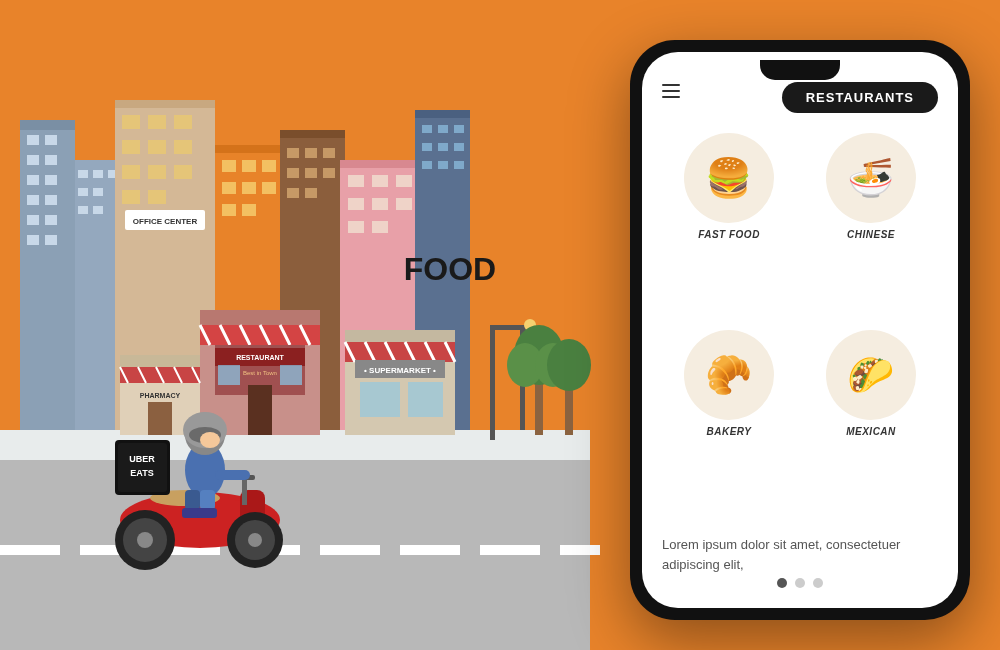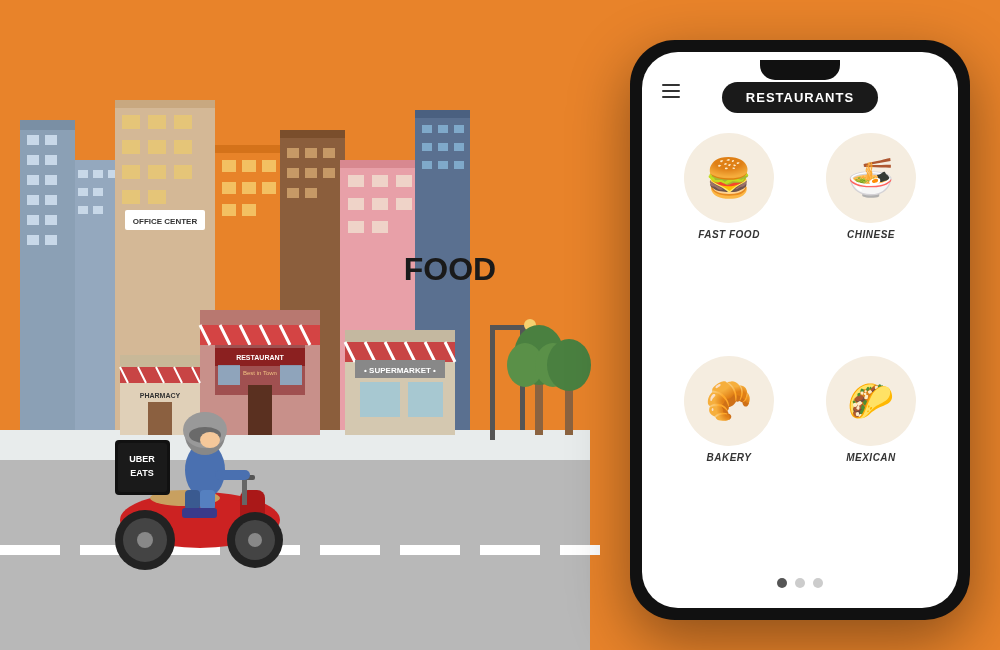"RESTAURANTS" .phone-header { justify-content: center -> flex-end }
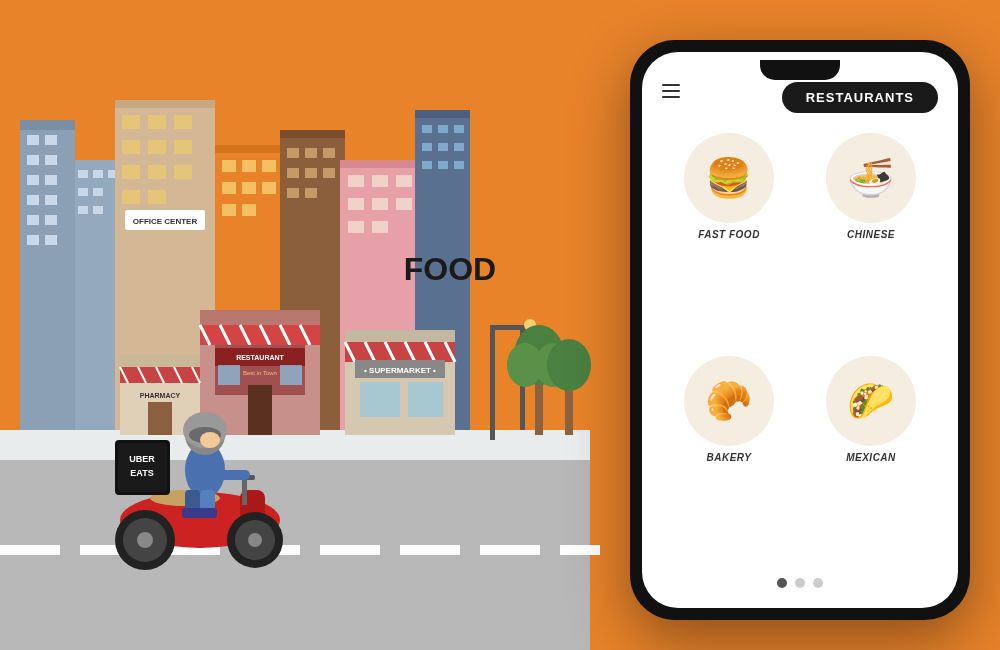"Lorem ipsum dolor sit amet," div.phone-description { html: none -> <div>Lorem ipsum dolor sit amet, consectetuer adipiscing elit,</div> }
